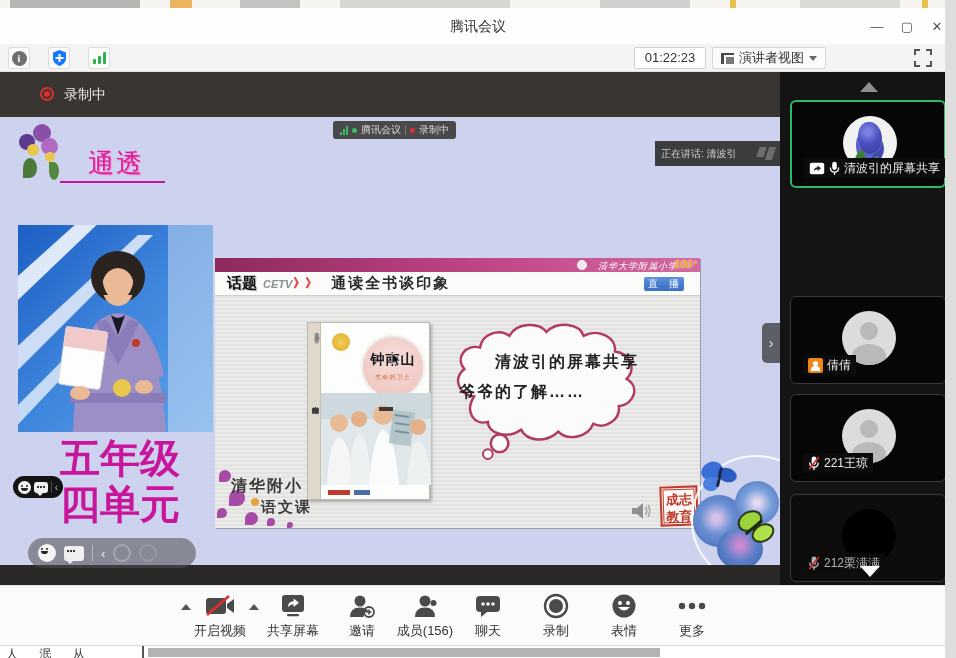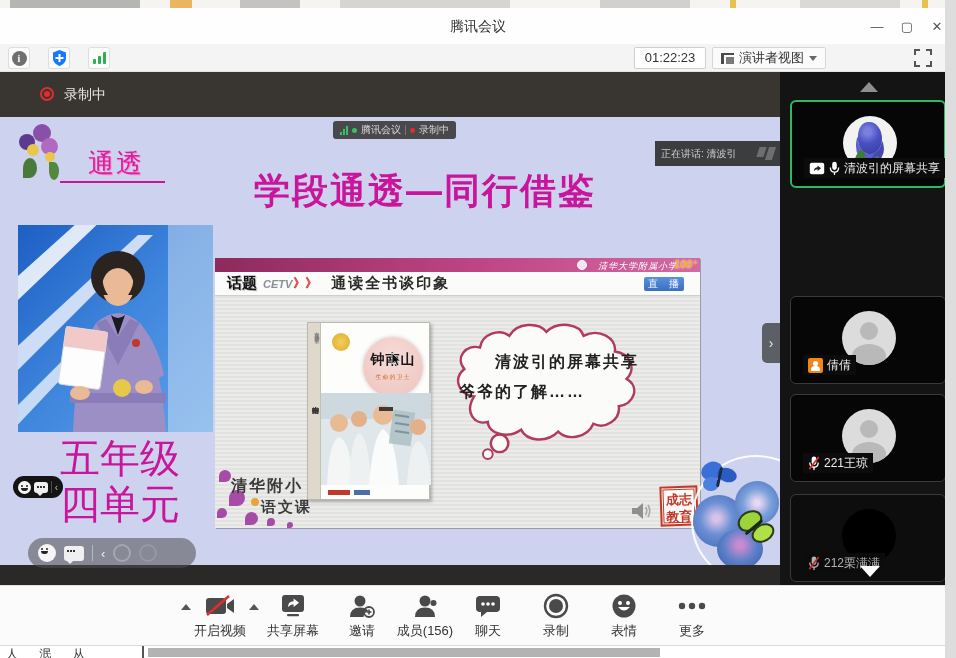"学段通透—同行借鉴" div.main-title { html: <div>学段通透—同行借鉴</div> -> none }
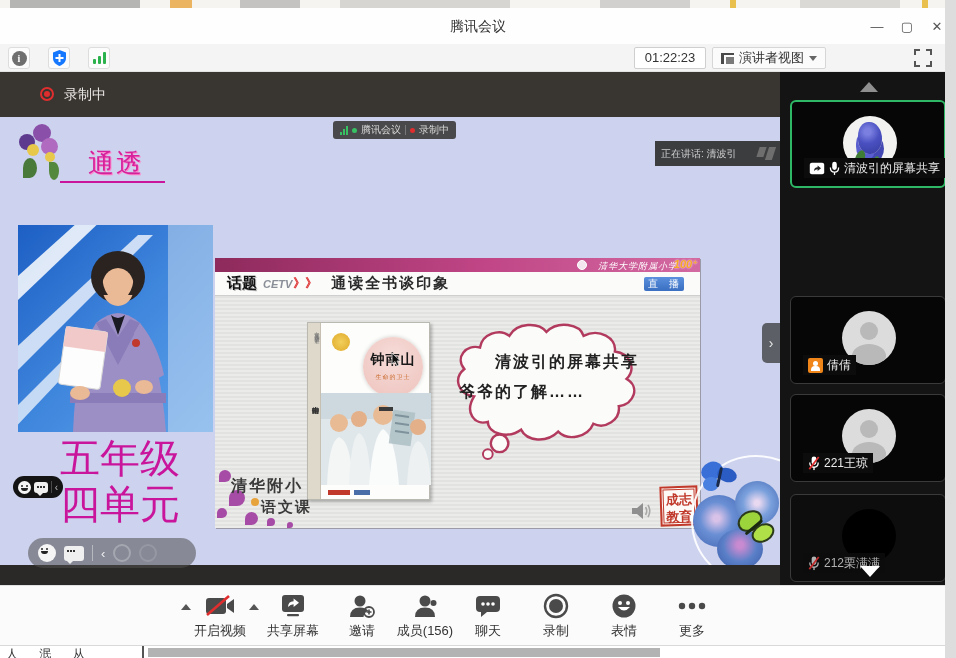"五年级" .grade { font-weight: normal -> bold }
